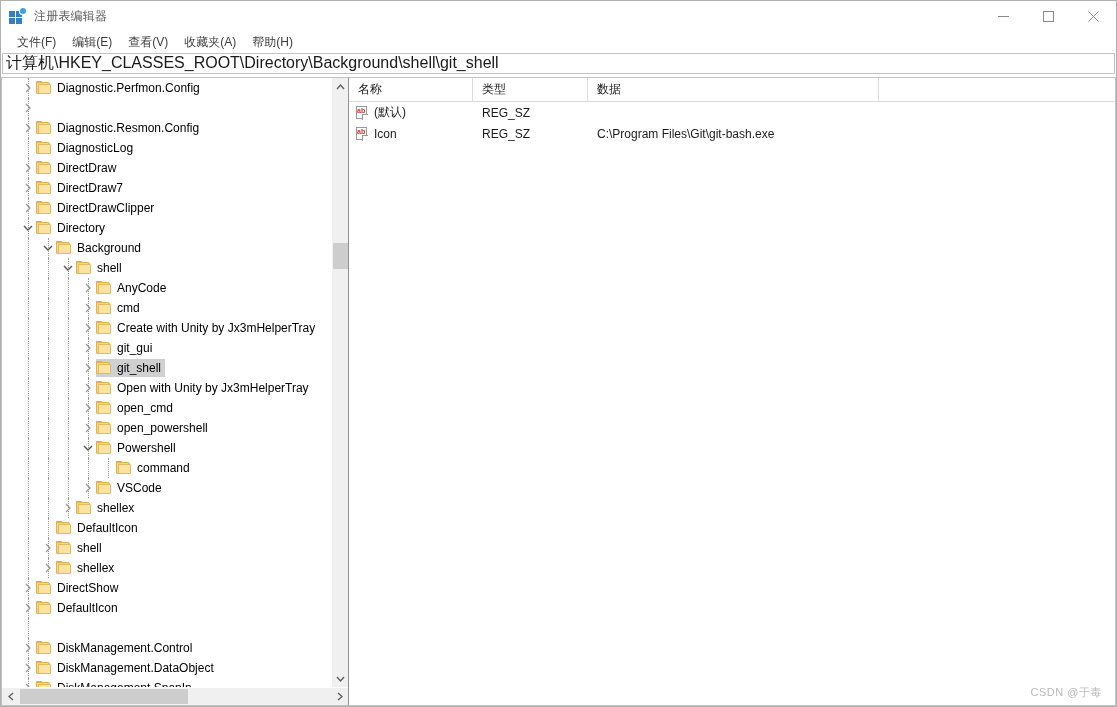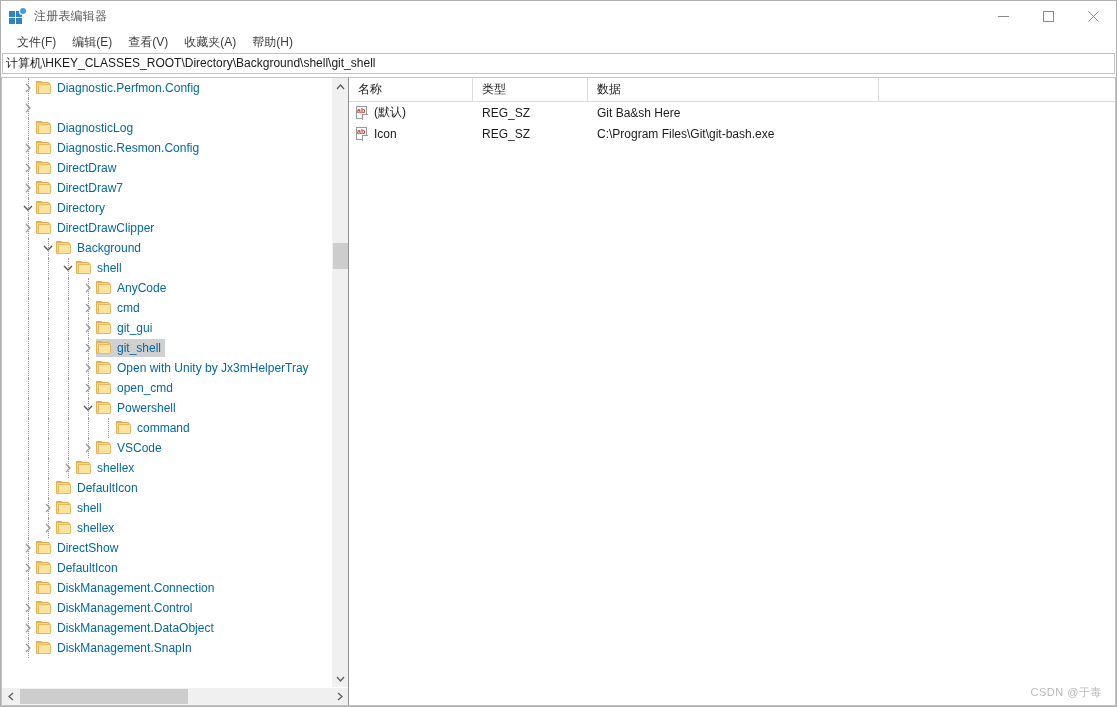"计算机\HKEY_CLASSES_ROOT\Directory\Backgrou" .address-text { font-size: 12px -> 16px }
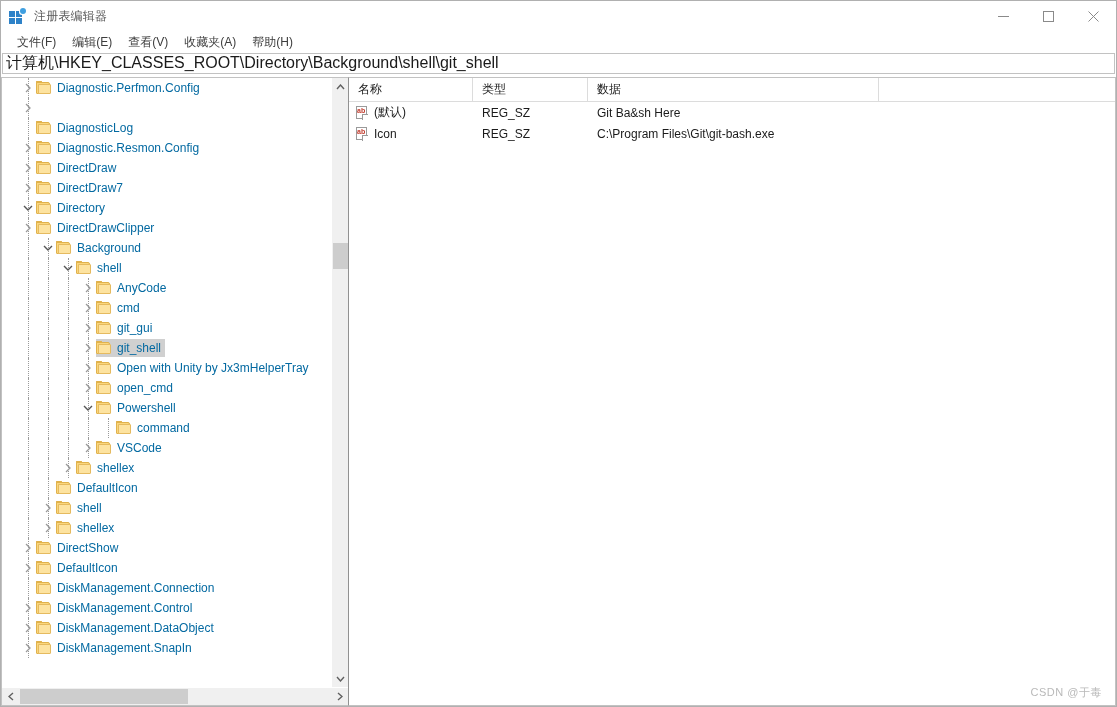"Diagnostic.Perfmon.Config" .node-label { color: #0369a1 -> #000000 }
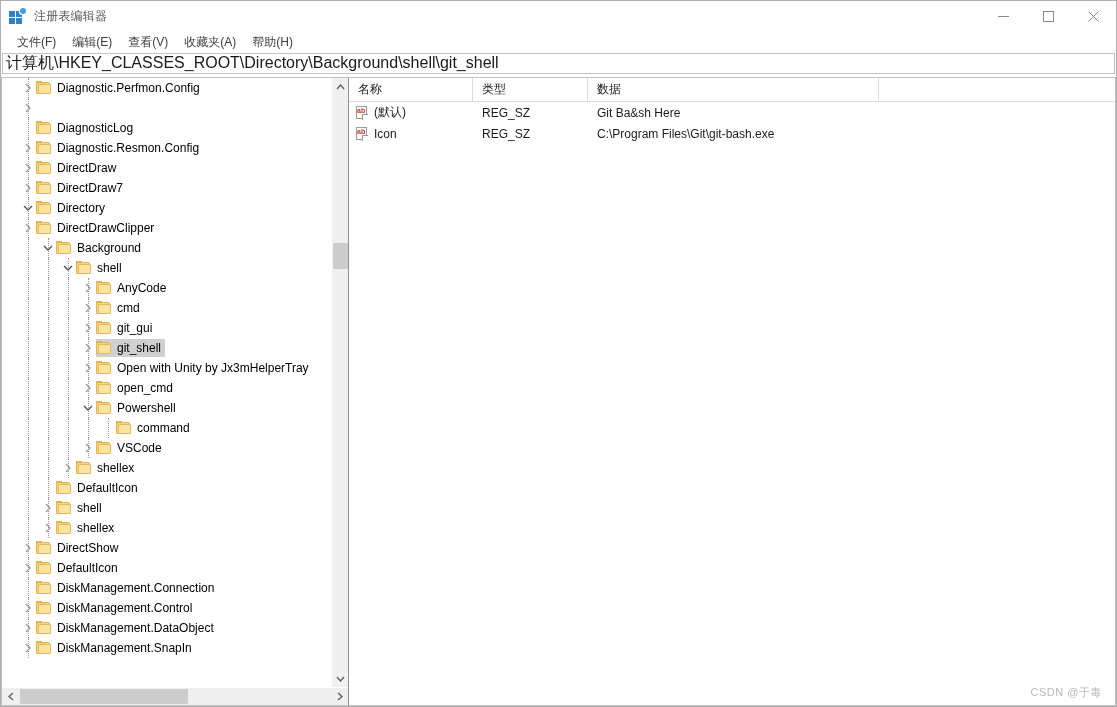"Git Ba&sh Here" div.cell { html: <div>Git Ba&amp;sh Here</div> -> none }
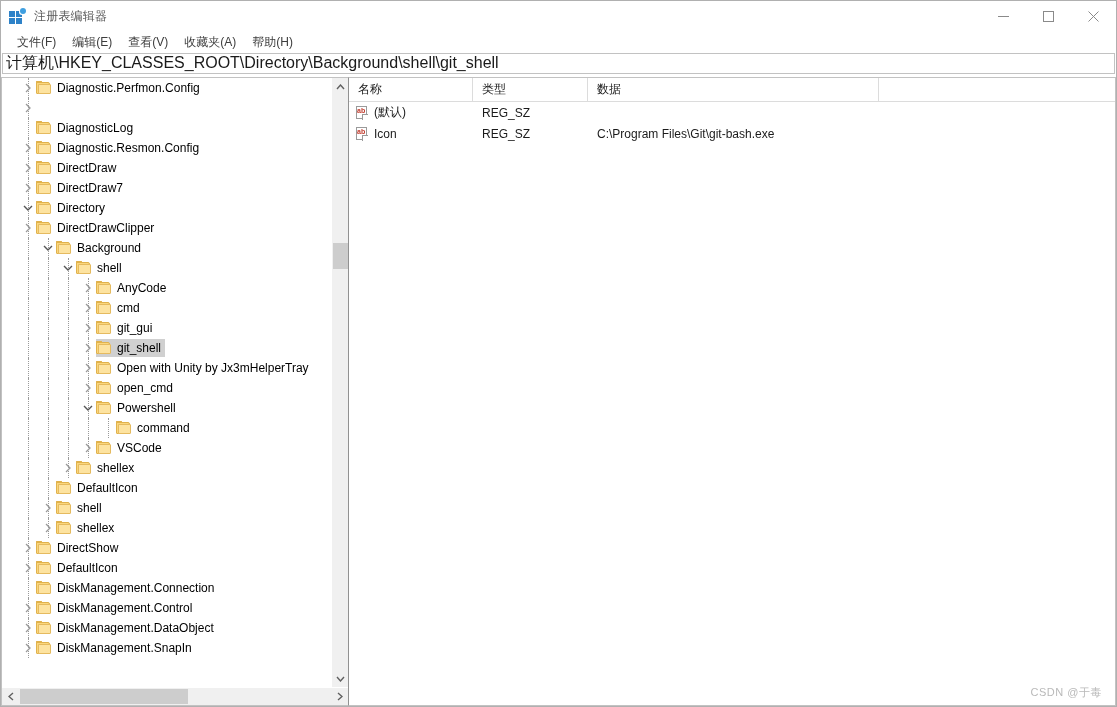"DiagnosticLog" div.tree-row { order: before "Diagnostic.Resmon.Config" -> after "Diagnostic.Resmon.Config" }
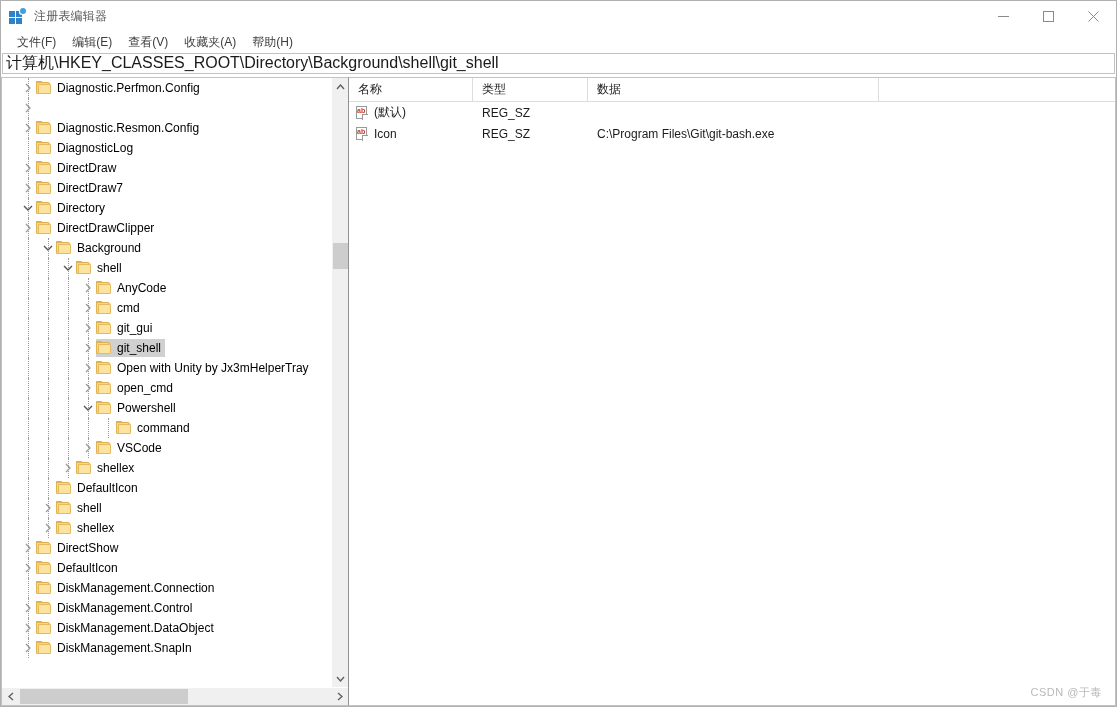"Directory" div.tree-row { order: before "DirectDrawClipper" -> after "DirectDrawClipper" }
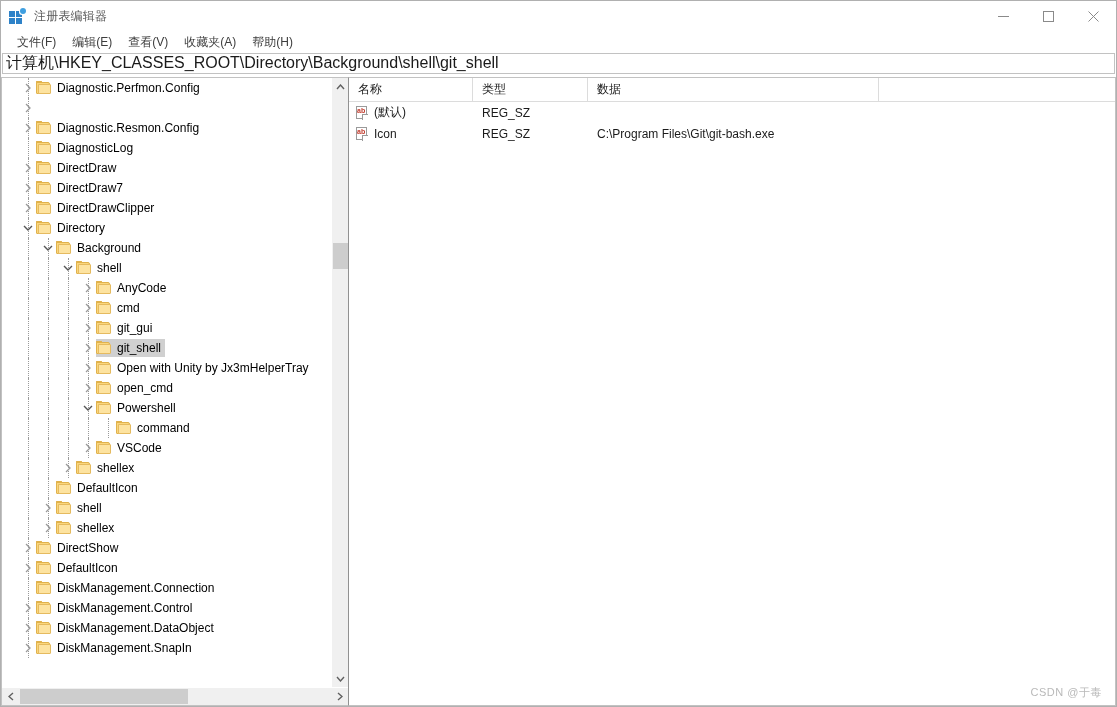"Create with Unity by Jx3mHelperTray" div.tree-row { html: none -> <div> <span></span> <span></span> <span></span> <span></span> <span></span> <span> <svg> <polyline></polyline> </svg> </span> <span> <span> <span></span> <span></span> <span></span> </span> <span>Create with Unity by Jx3mHelperTray</span> </span> </div> }
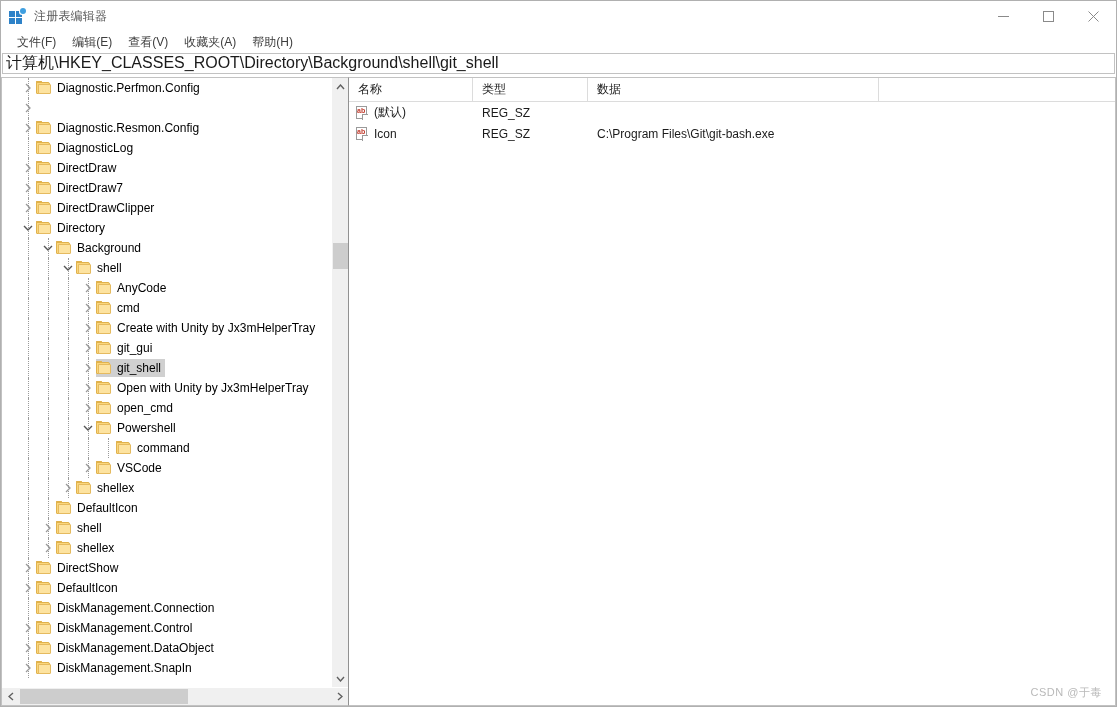"open_powershell" div.tree-row { html: none -> <div> <span></span> <span></span> <span></span> <span></span> <span></span> <span> <svg> <polyline></polyline> </svg> </span> <span> <span> <span></span> <span></span> <span></span> </span> <span>open_powershell</span> </span> </div> }
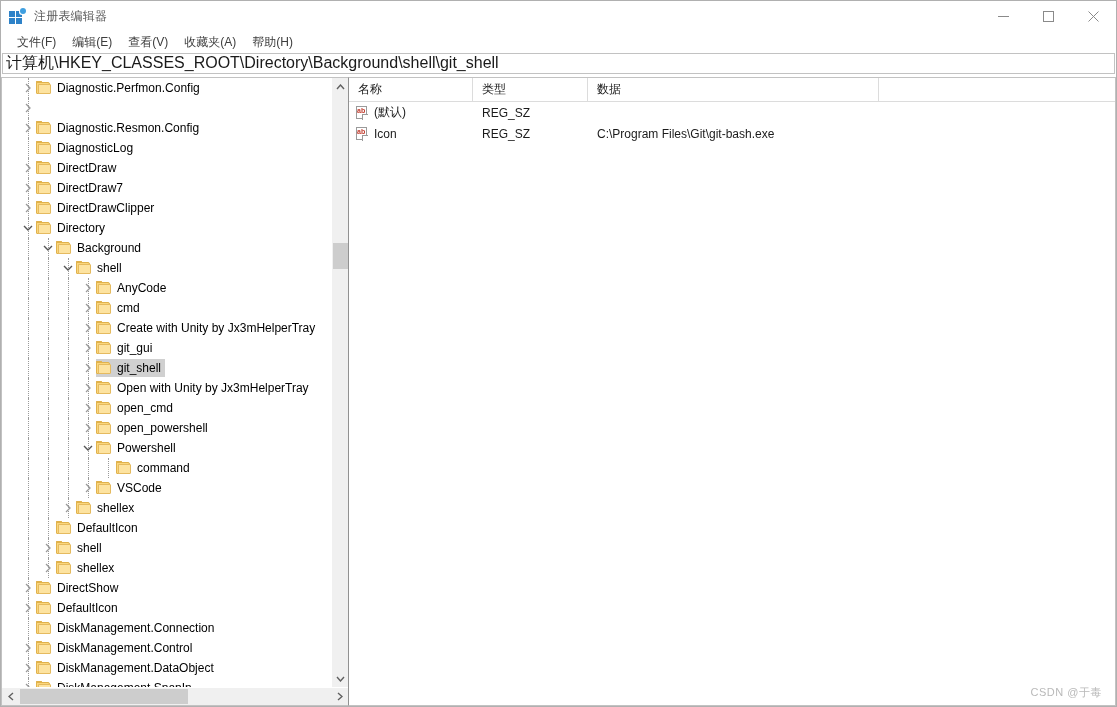"DiskManagement.Connection" span.node-body { html: <span> <span> <span></span> <span></span> <span></span> </span> <span>DiskManagement.Connection</span> </span> -> none }
